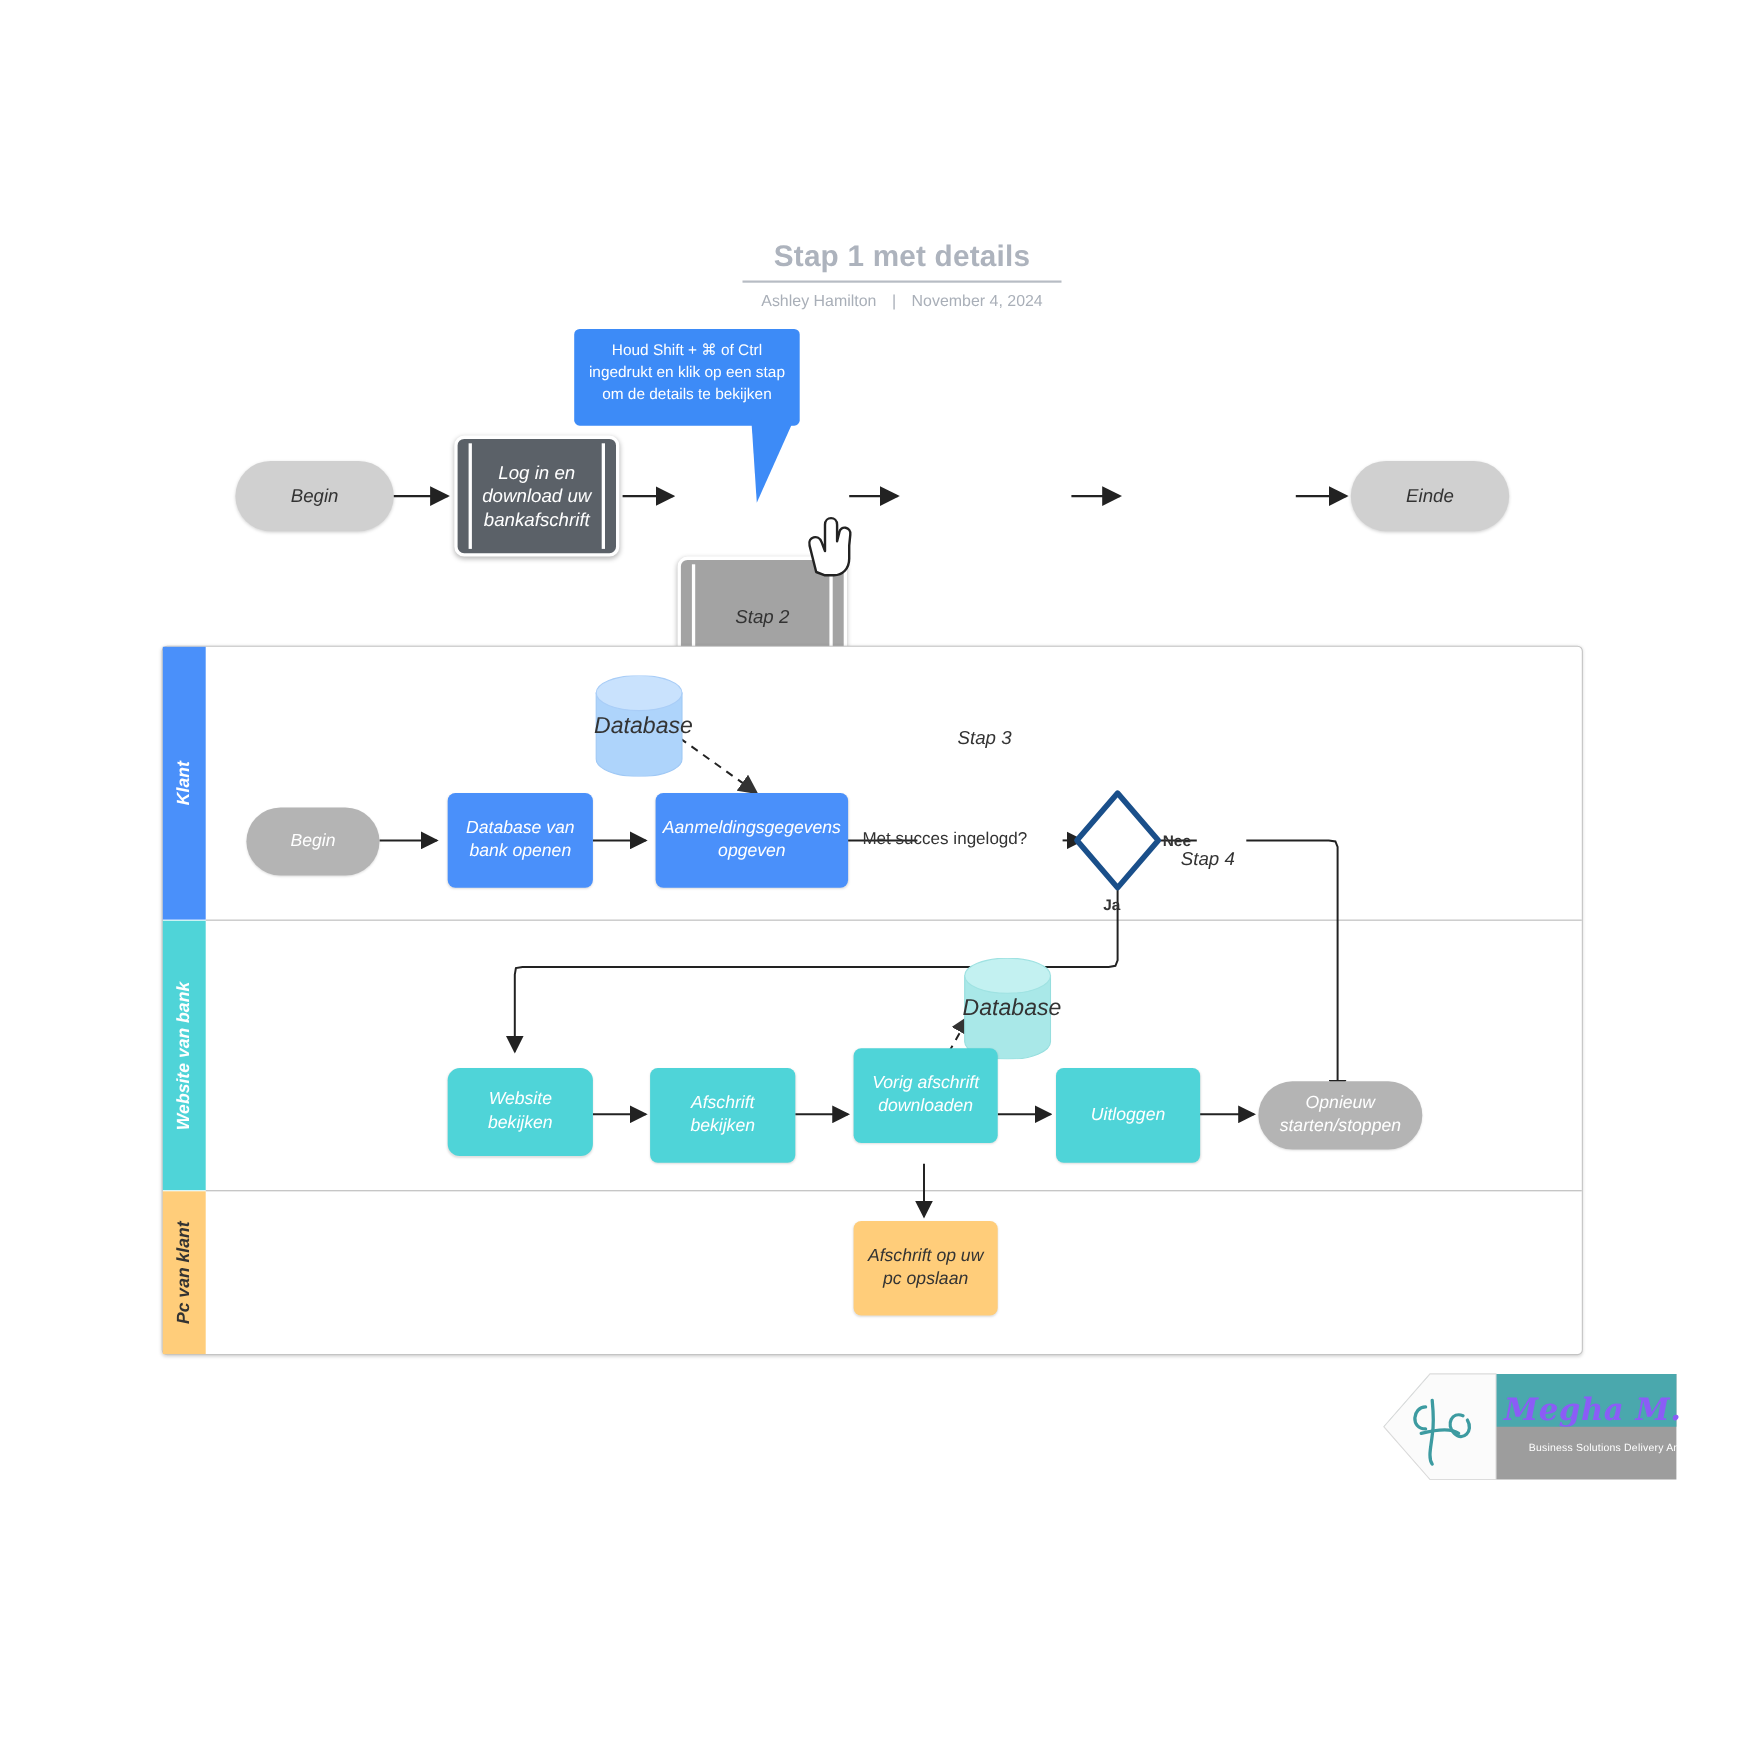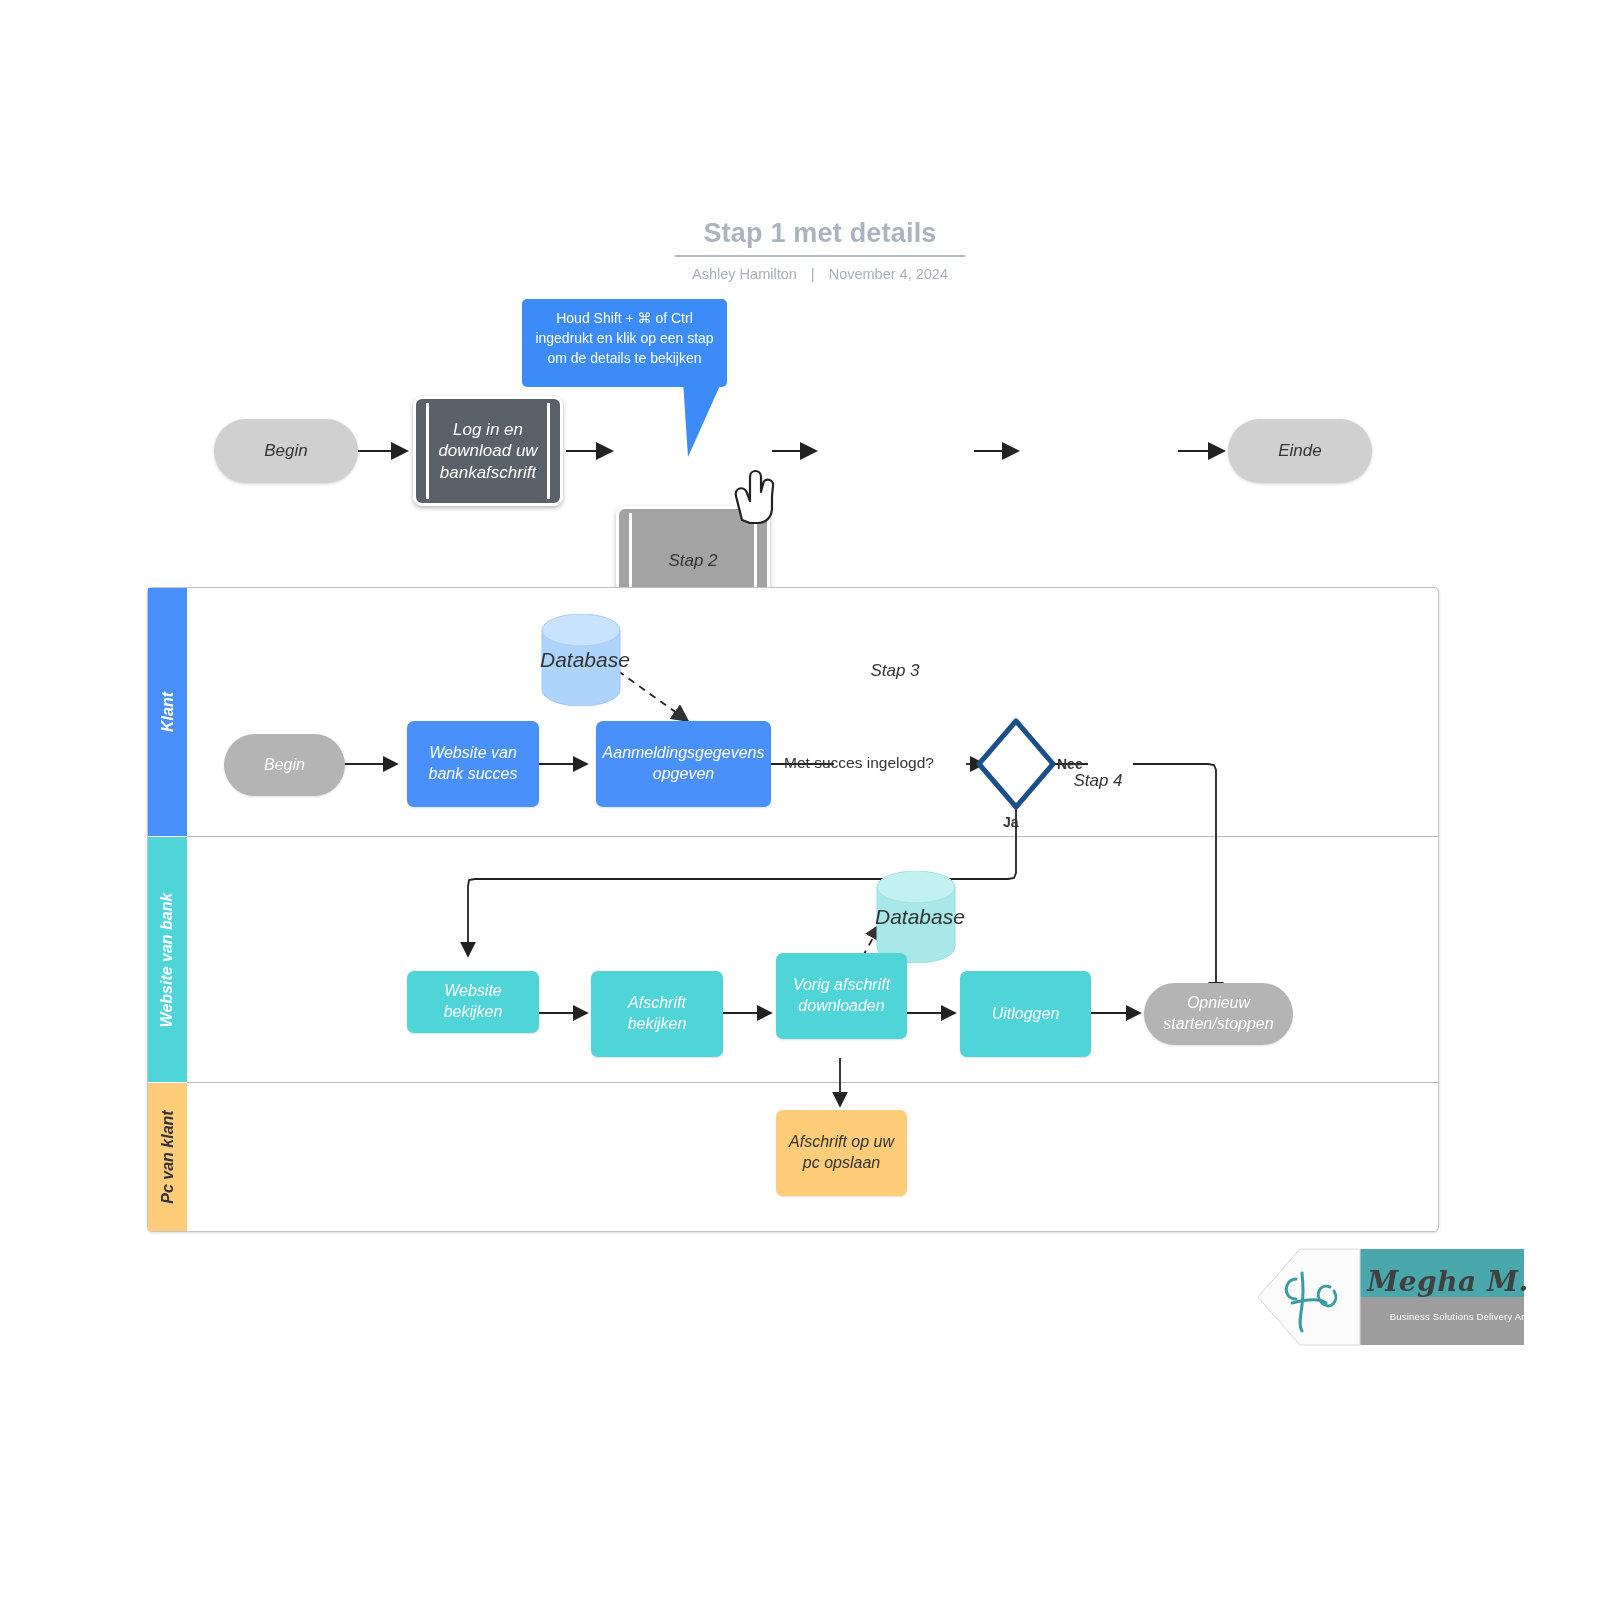"Website van bank succes" span { text: Website van bank succes -> Database van bank openen }
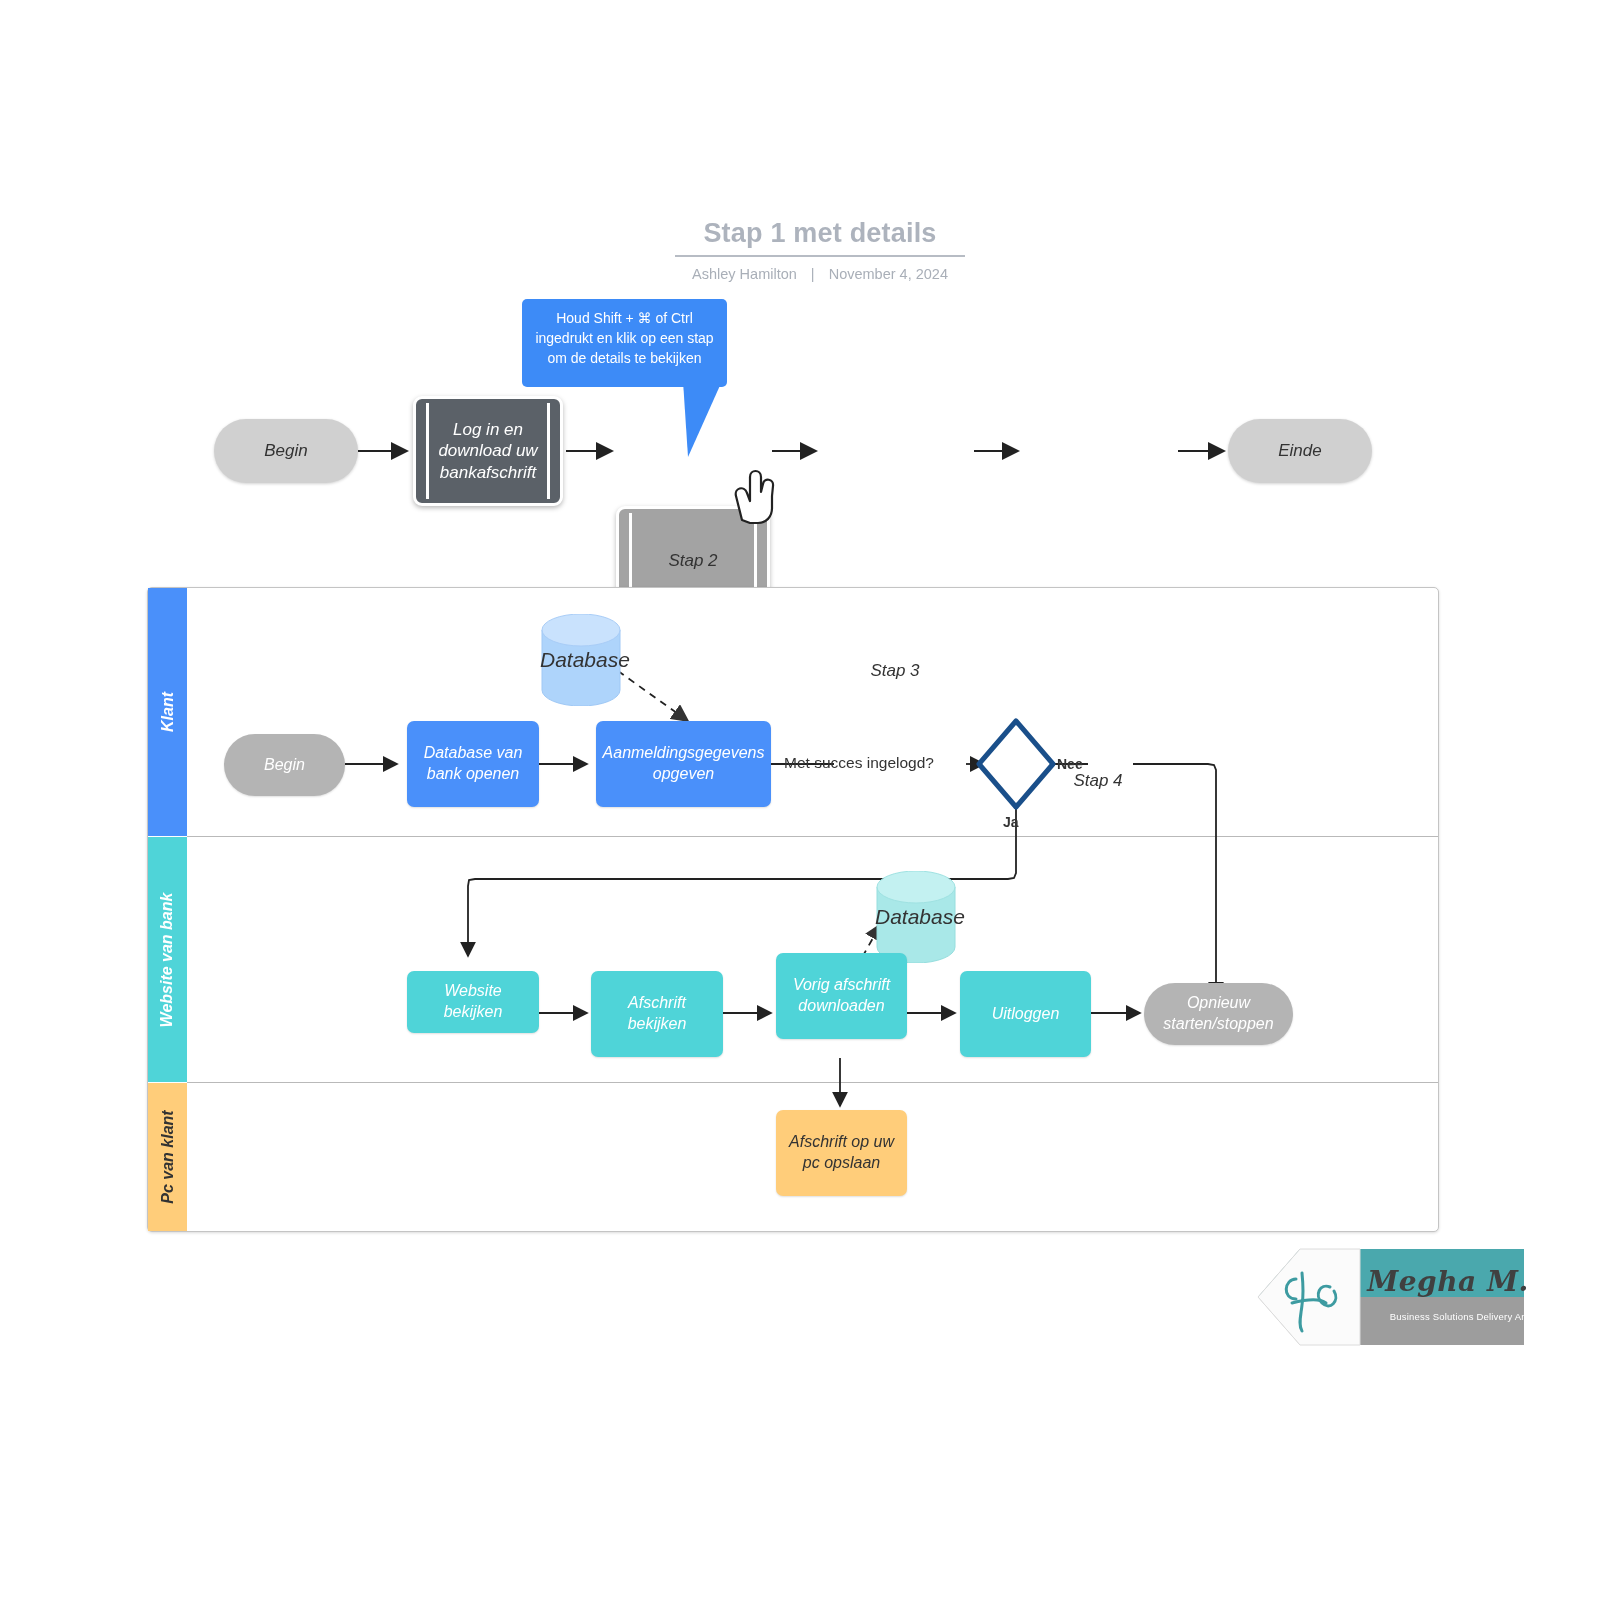"Website bekijken" div.abs { border-radius: none -> 11px; height: 62px -> 80px }
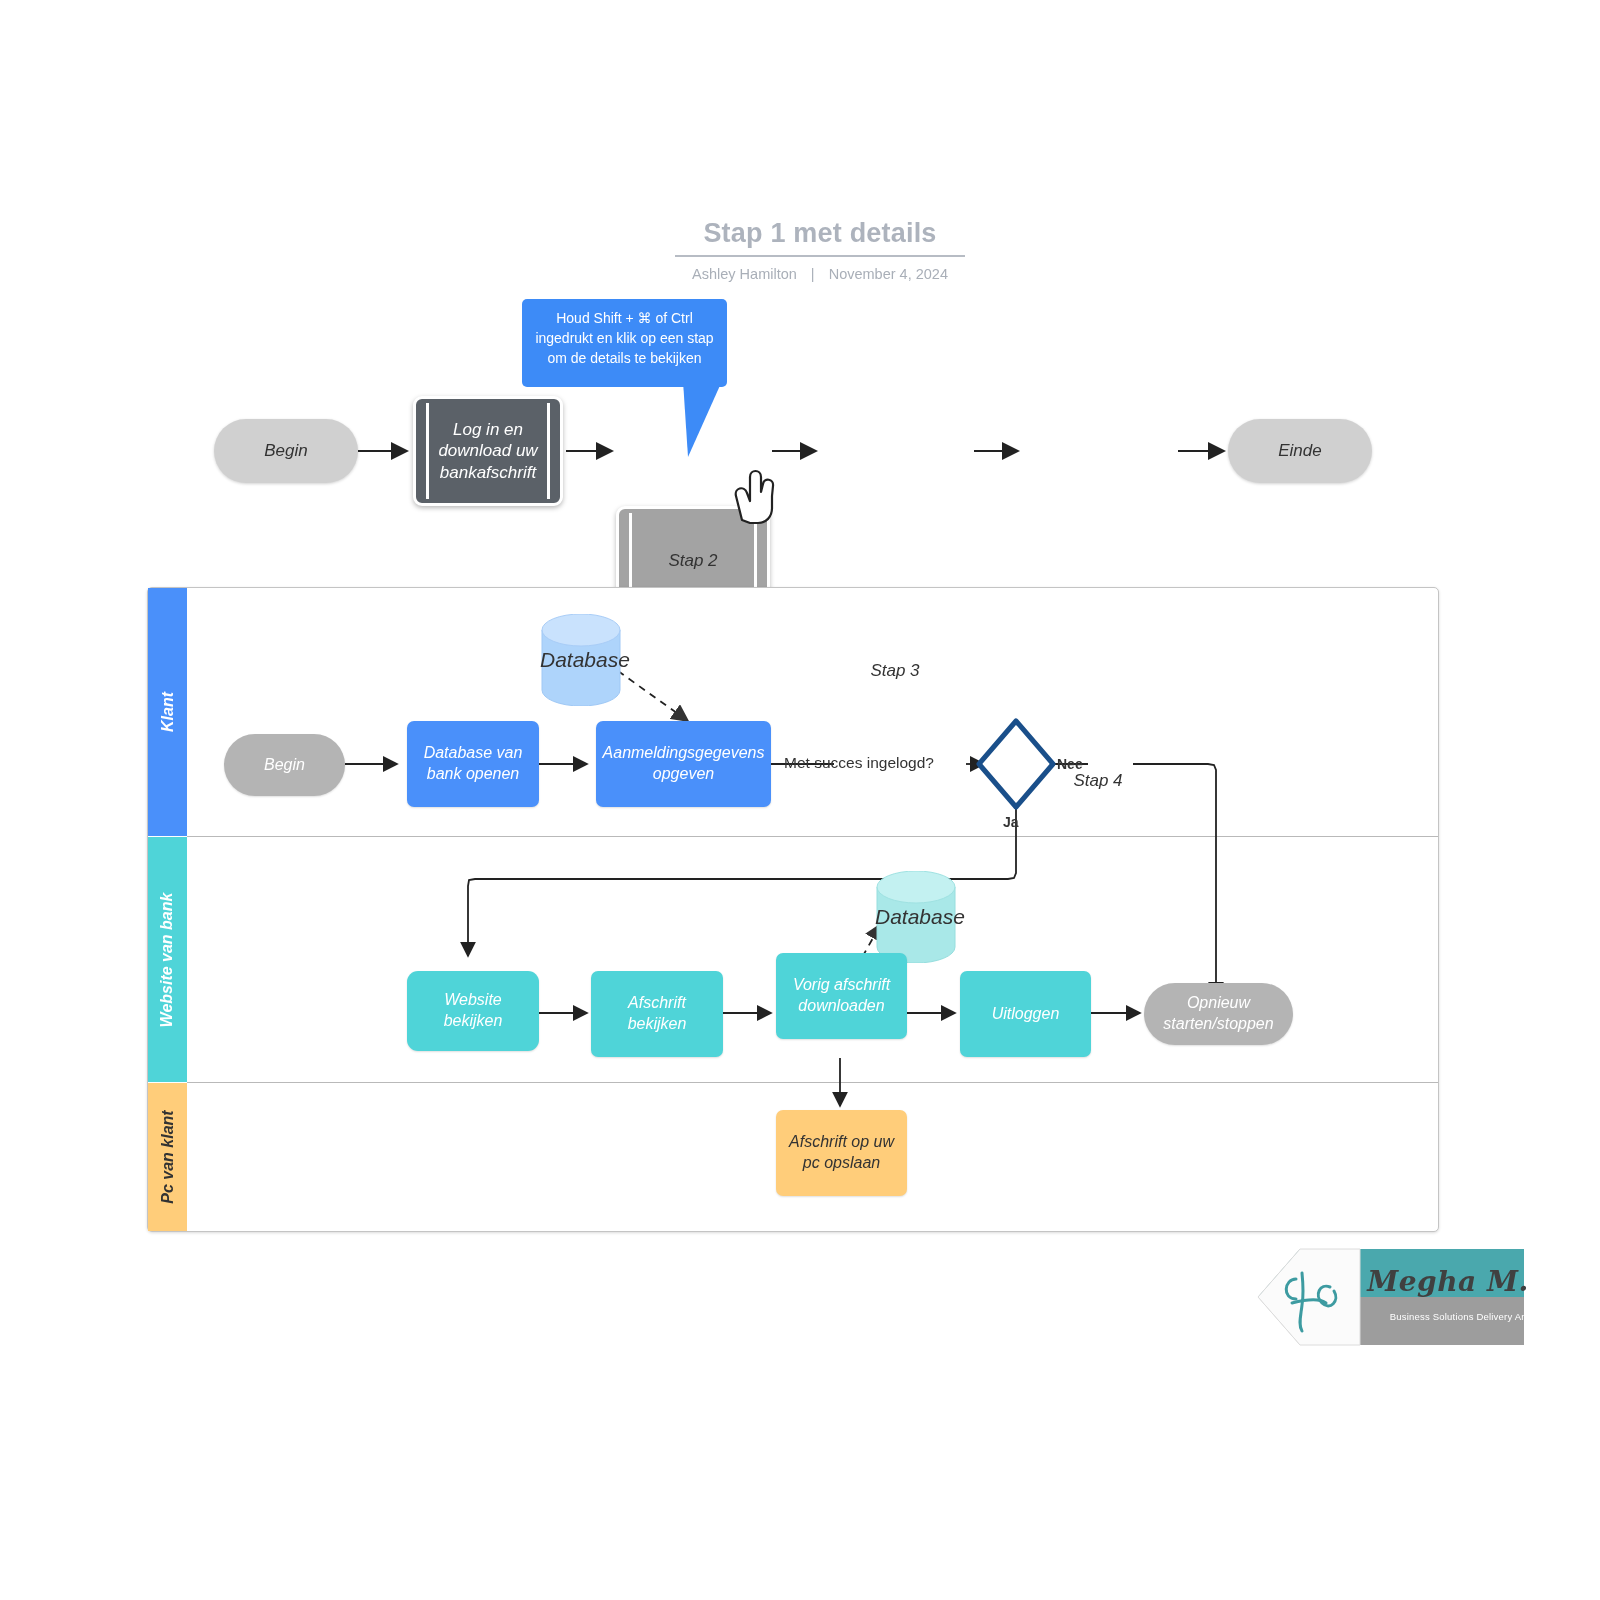"Megha M." #wm-name { color: #404040 -> #8b5cf6 }
